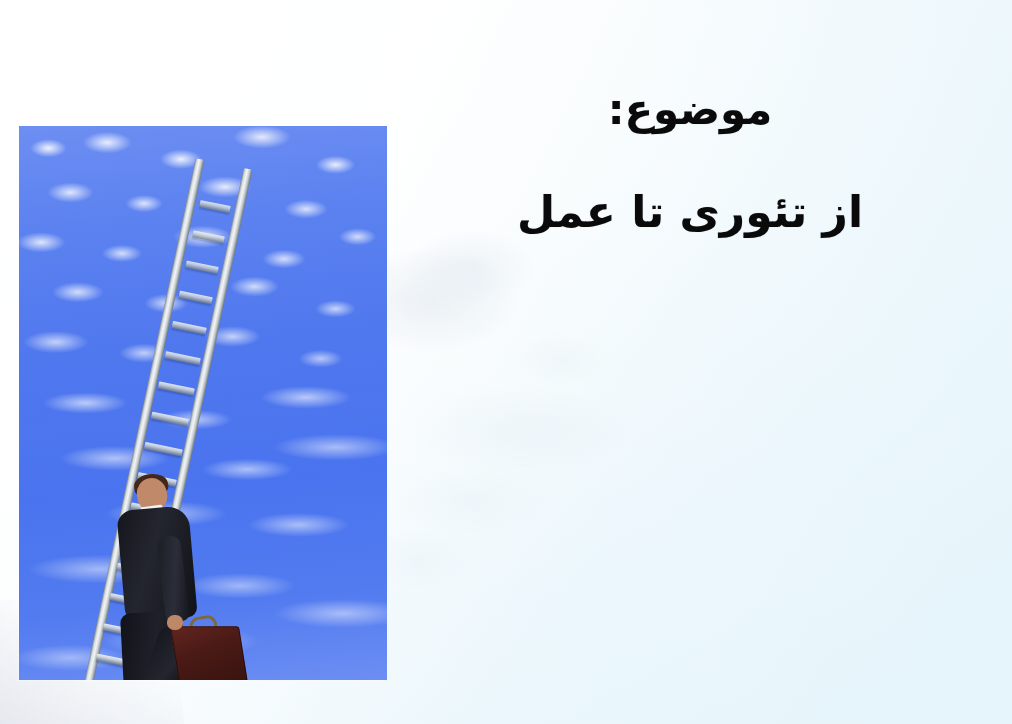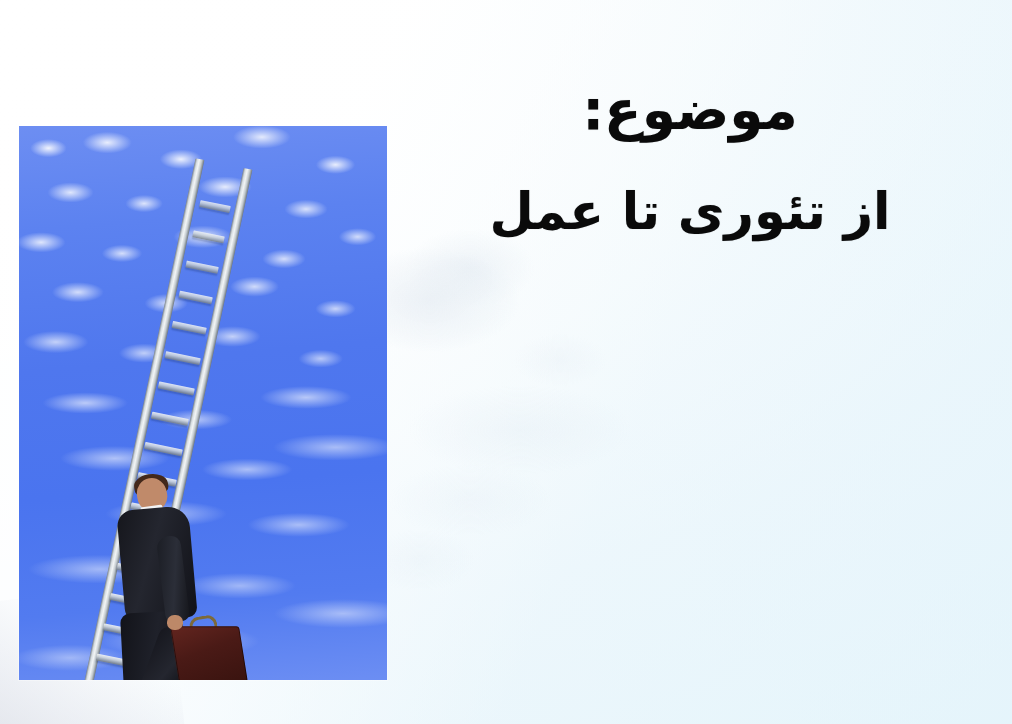"موضوع:" .hl-1 { font-size: 55px -> 42px }
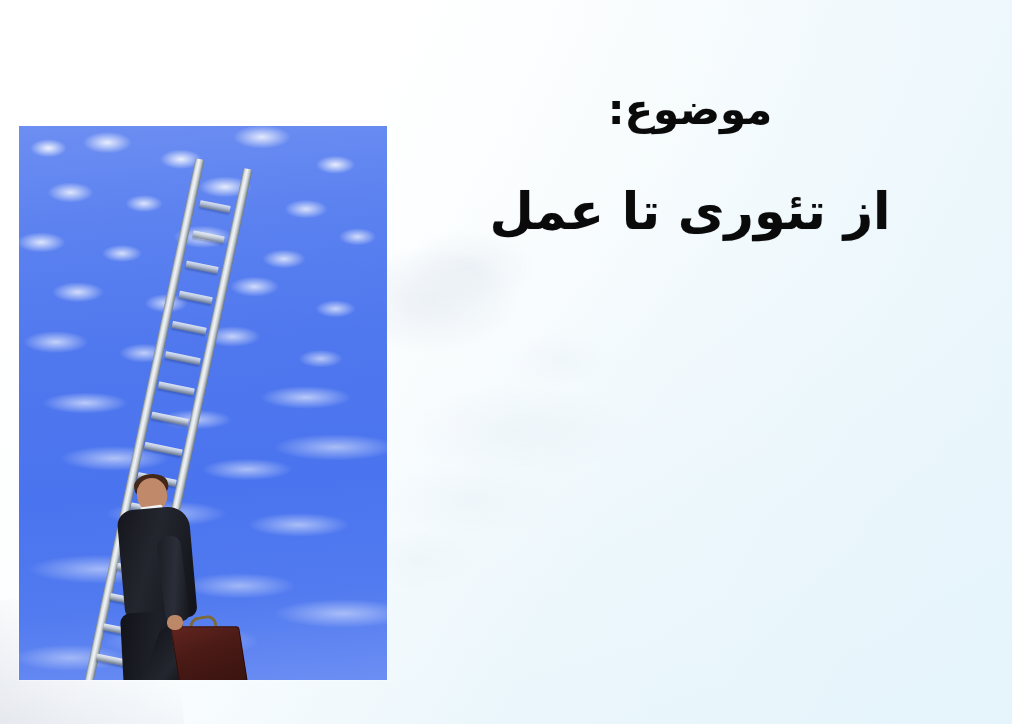"از تئوری تا عمل" .hl-3 { font-size: 51px -> 44px }
